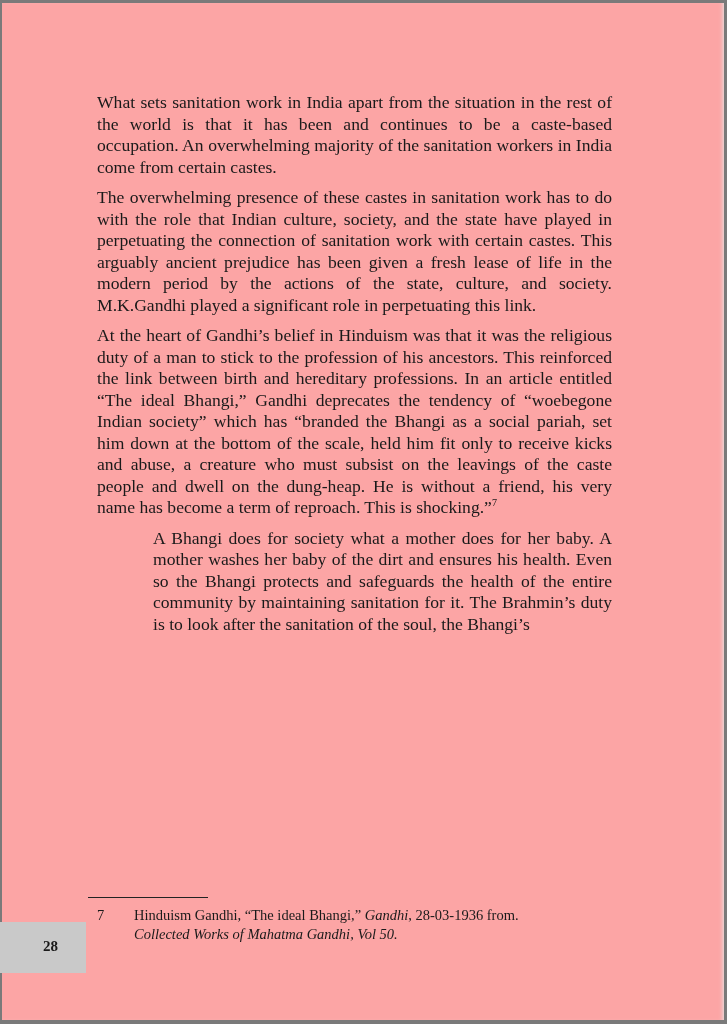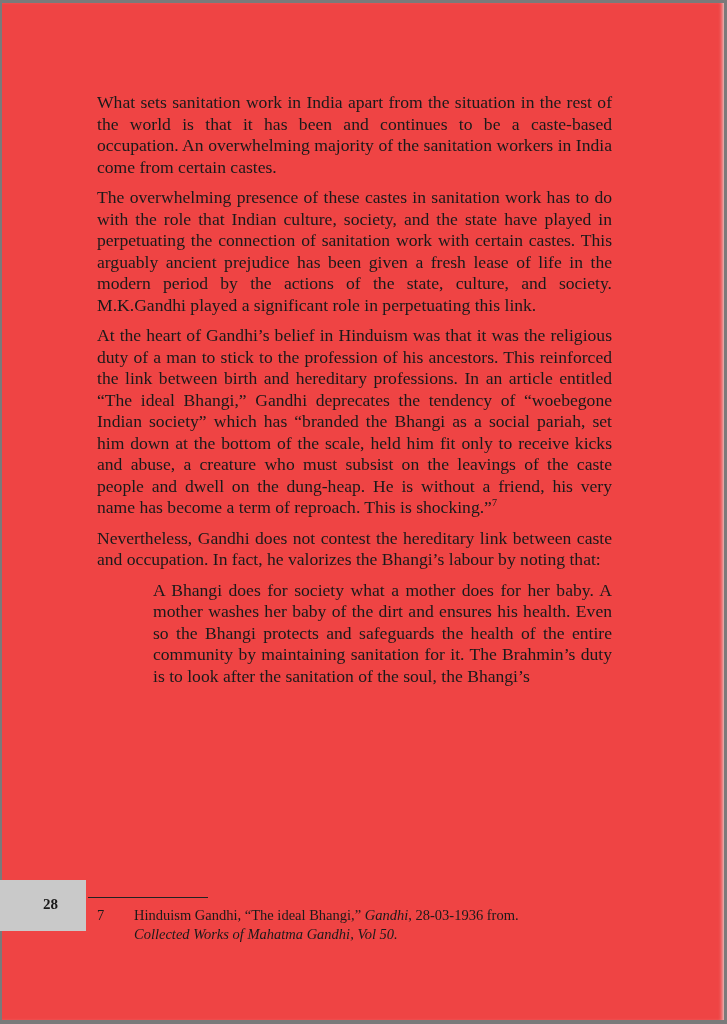"What sets sanitation work in" .page { background: #ef4444 -> #fca5a5 }
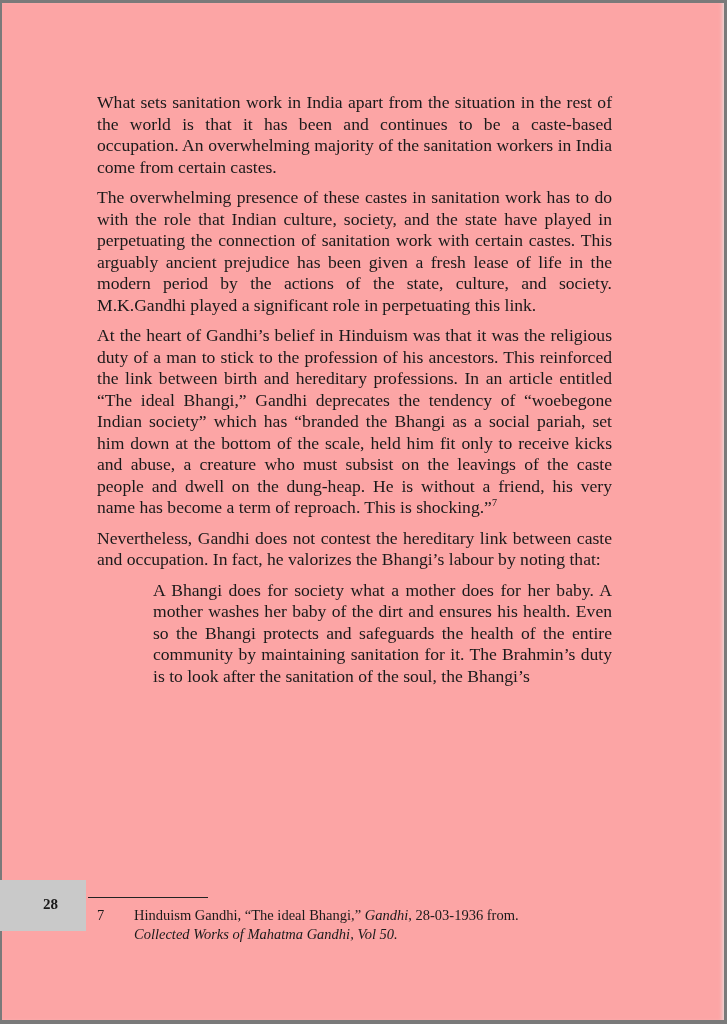"Nevertheless, Gandhi does not contest" p { html: <p>Nevertheless, Gandhi does not contest the hereditary link between caste and occupation. In fact, he valorizes the Bhangi’s labour by noting that:</p> -> none }
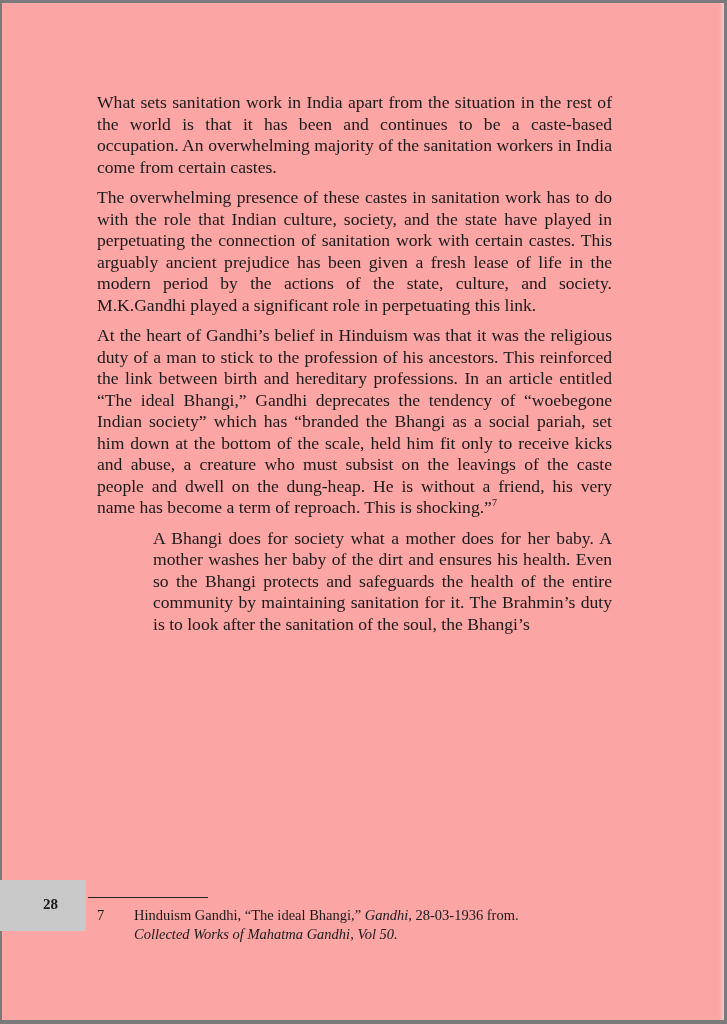"28" .page-tab { top: 880px -> 922px }
